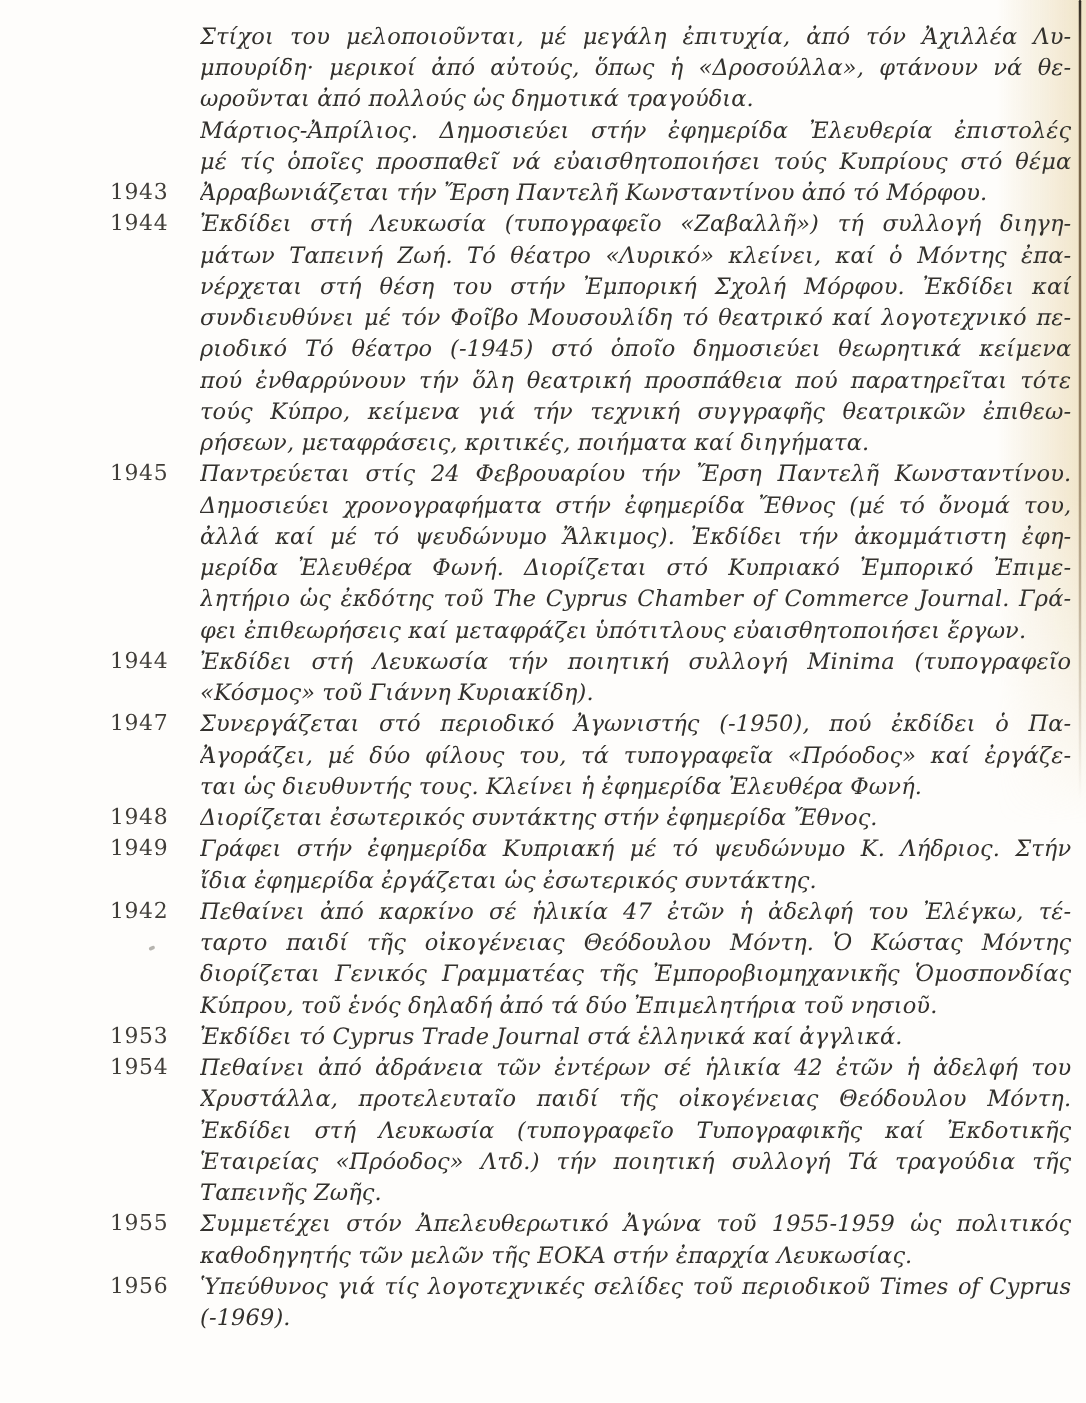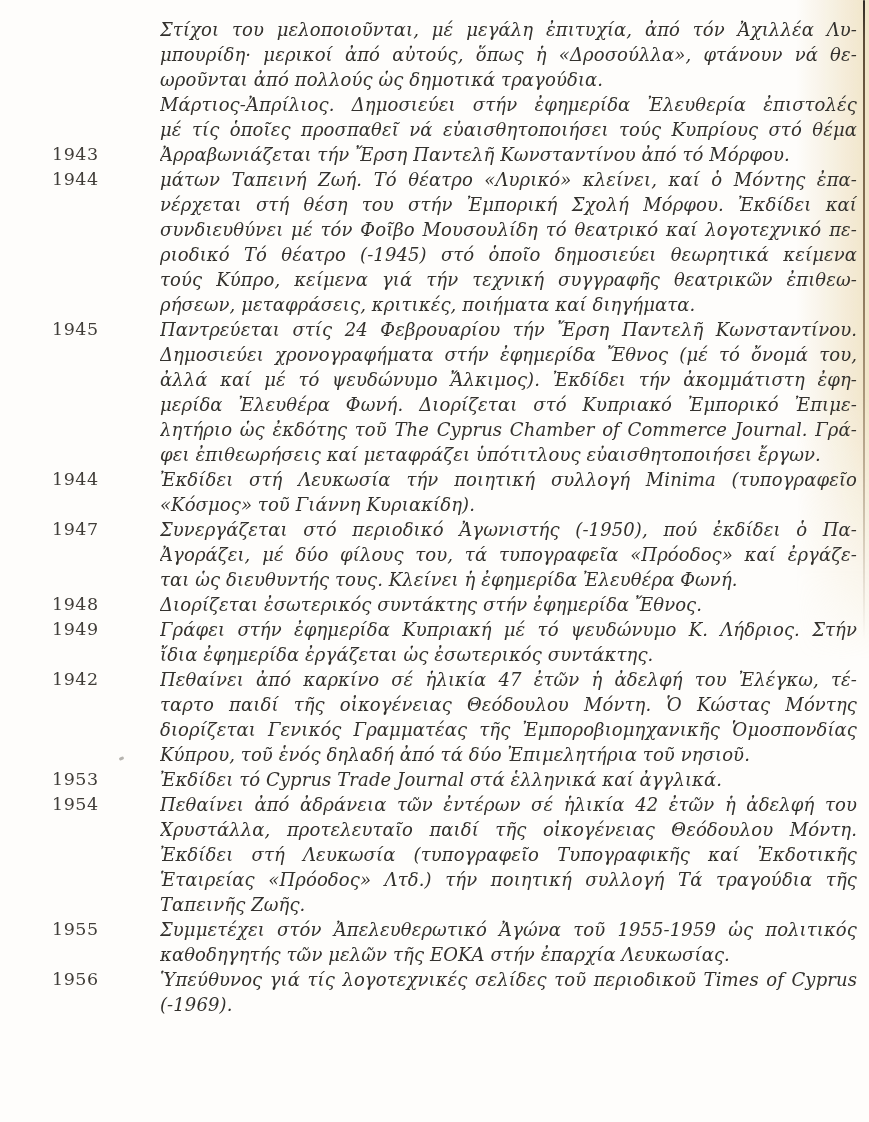"1943" .year-col { padding-left: 52px -> 88px }
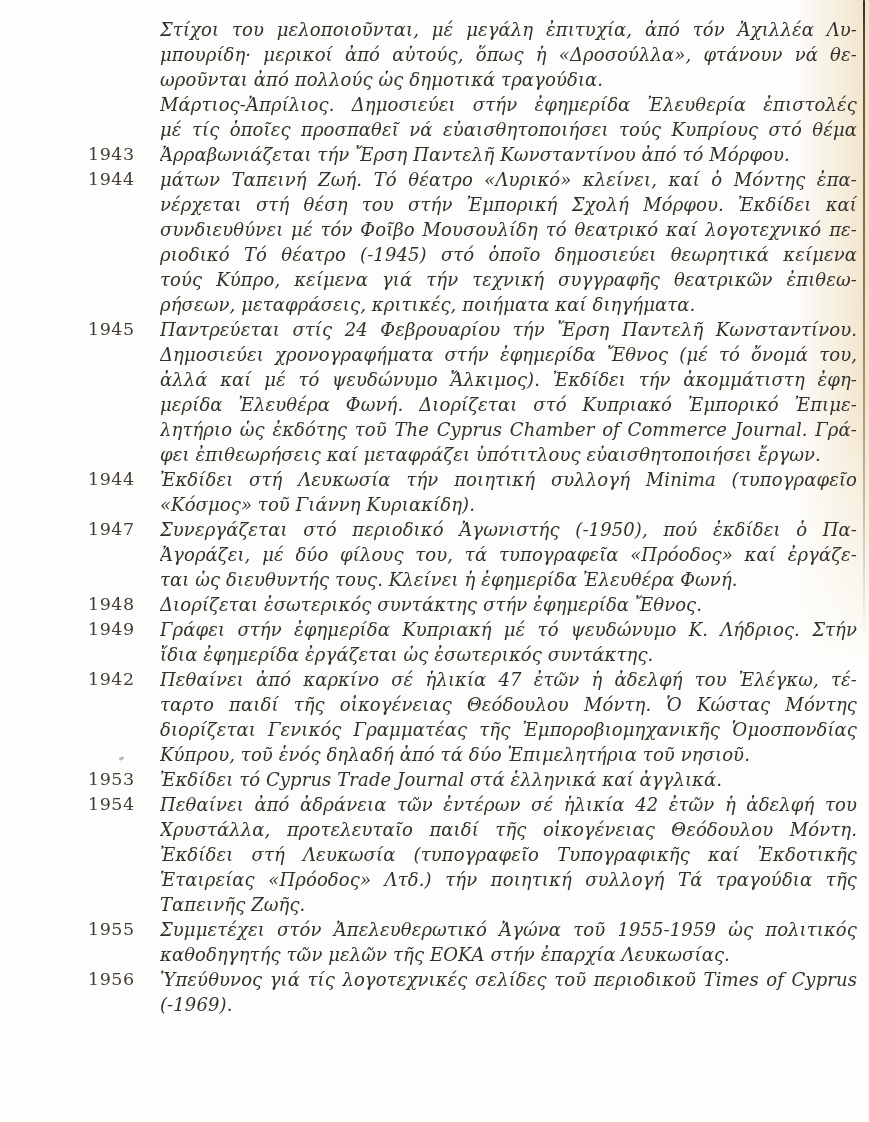"Ἐκδίδει στή Λευκωσία (τυπογραφεῖο «Ζαβαλλῆ») τή" div.line { html: none -> <div>Ἐκδίδει στή Λευκωσία (τυπογραφεῖο «Ζαβαλλῆ») τή συλλογή διηγη-</div> }
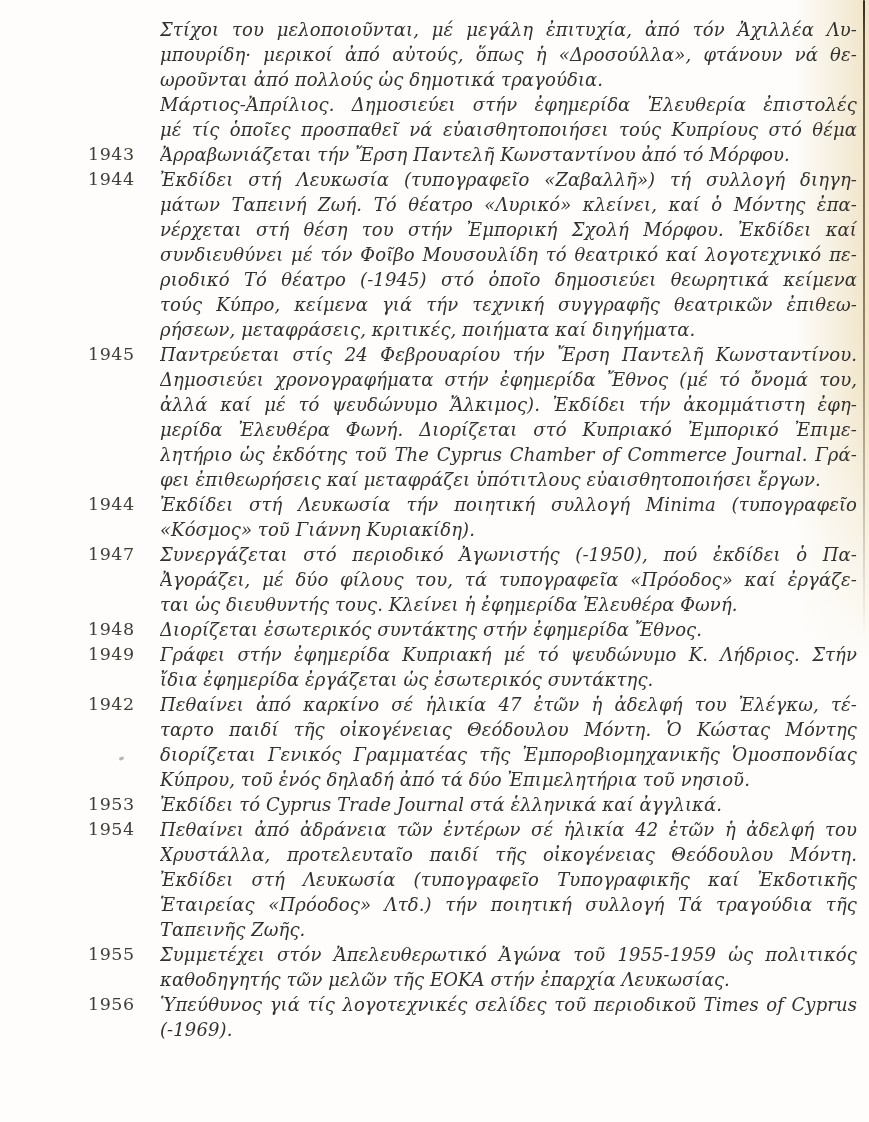"πού ἐνθαρρύνουν τήν ὅλη θεατρική" div.line { html: none -> <div>πού ἐνθαρρύνουν τήν ὅλη θεατρική προσπάθεια πού παρατηρεῖται τότε</div> }
